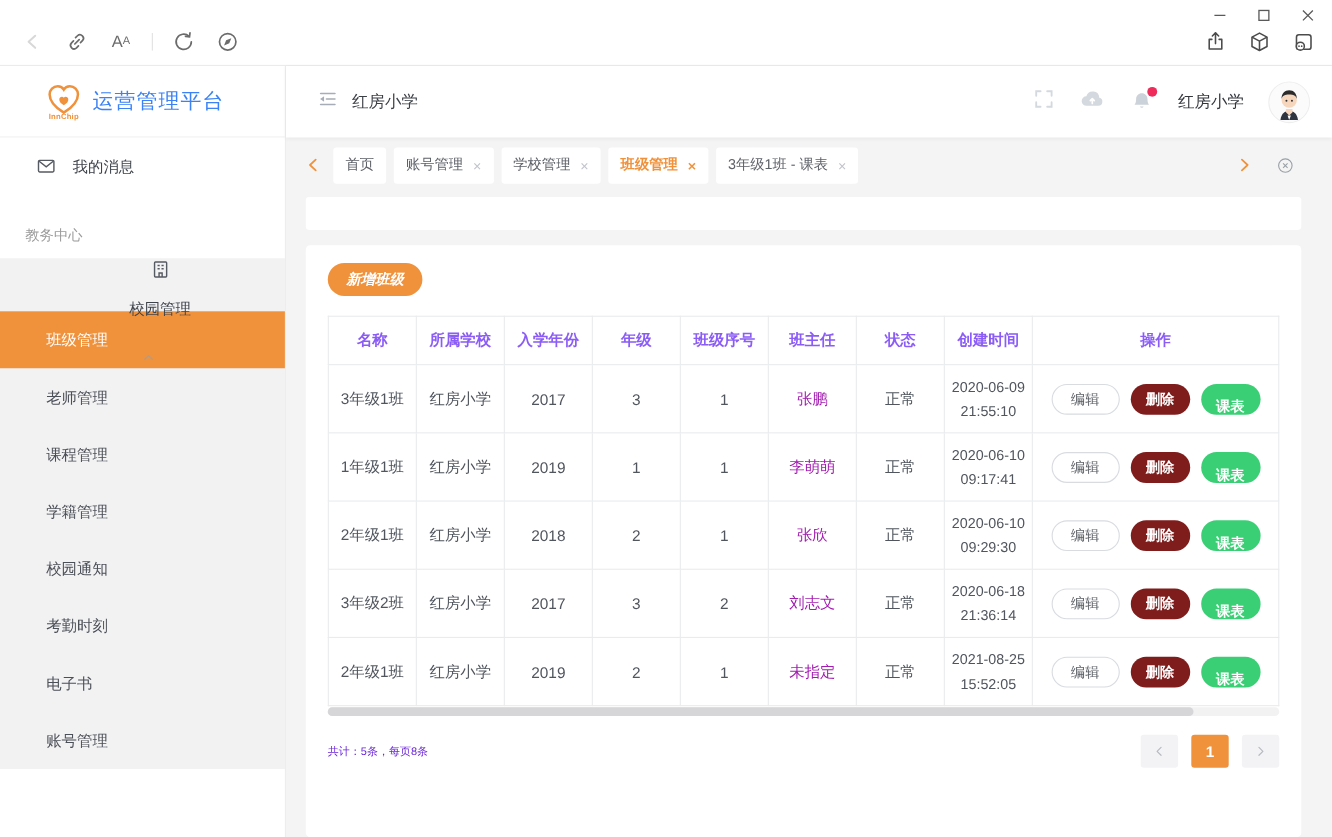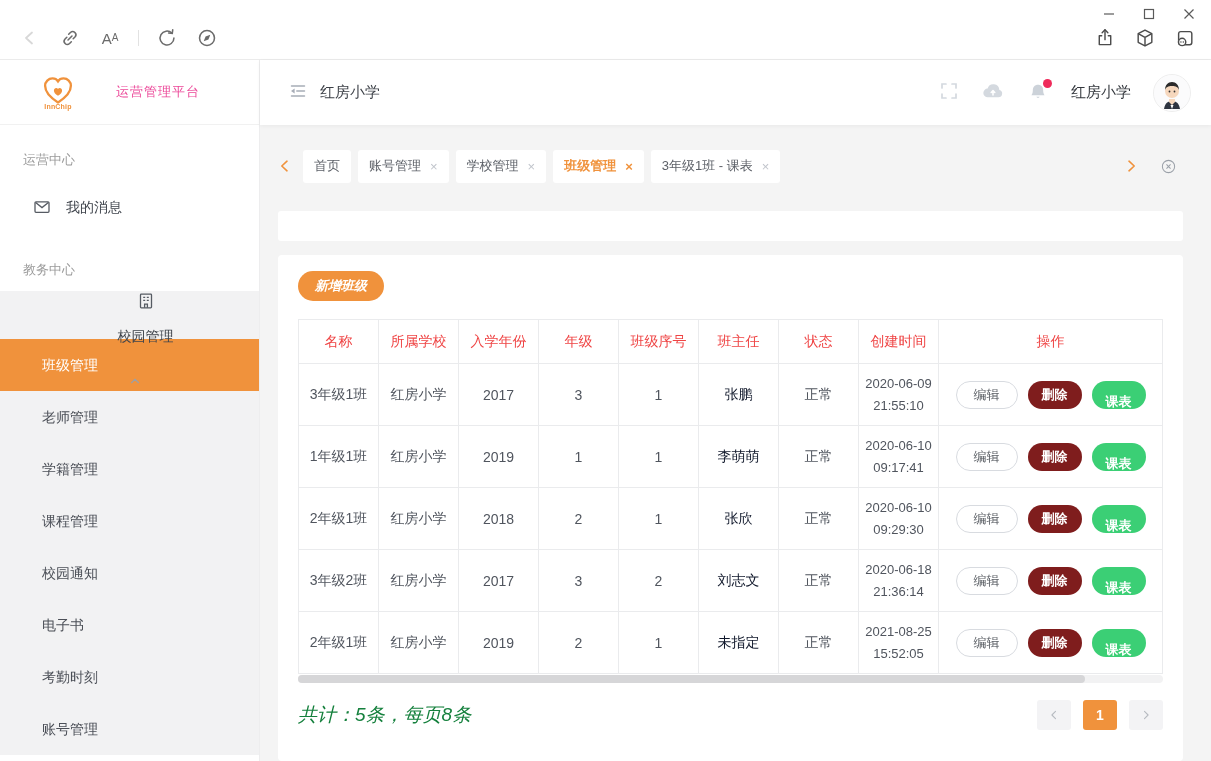"运营管理平台" .logo-title { color: #ec4899 -> #3b82f6; font-size: 13px -> 19px; margin-left: 32px -> none }
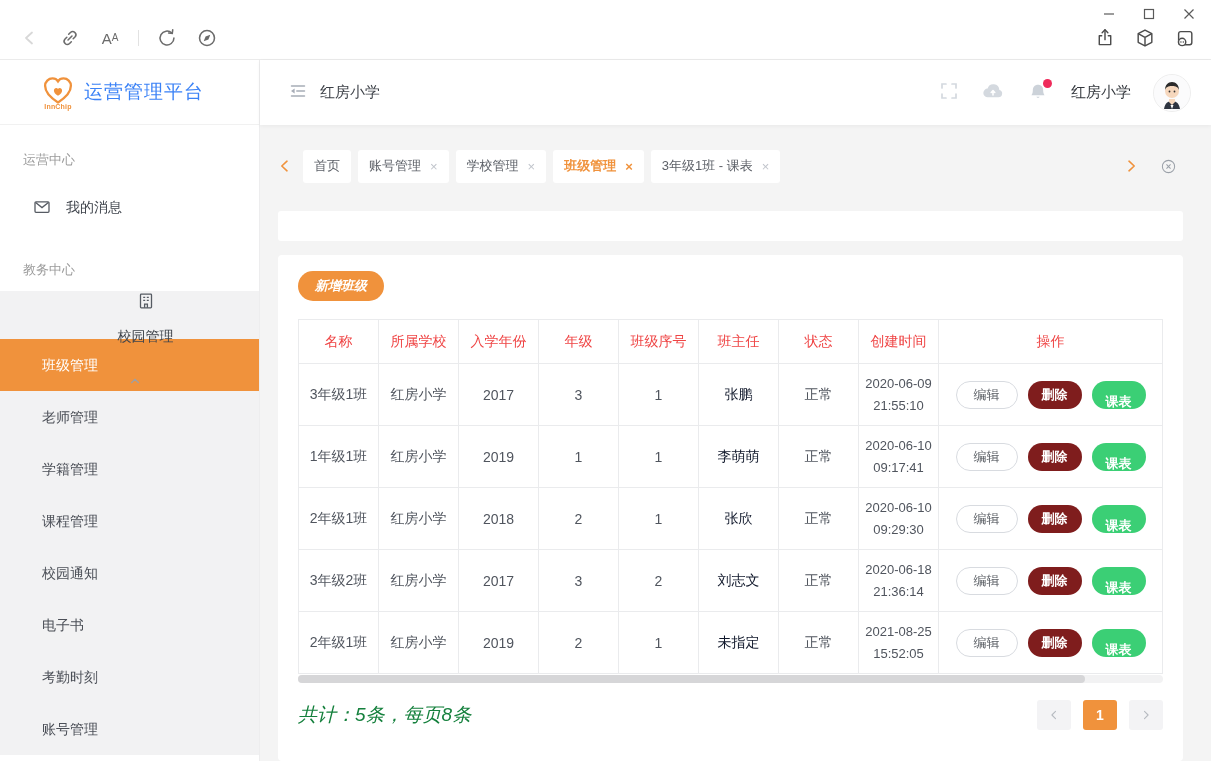"红房小学" .main { gap: 16px -> none }
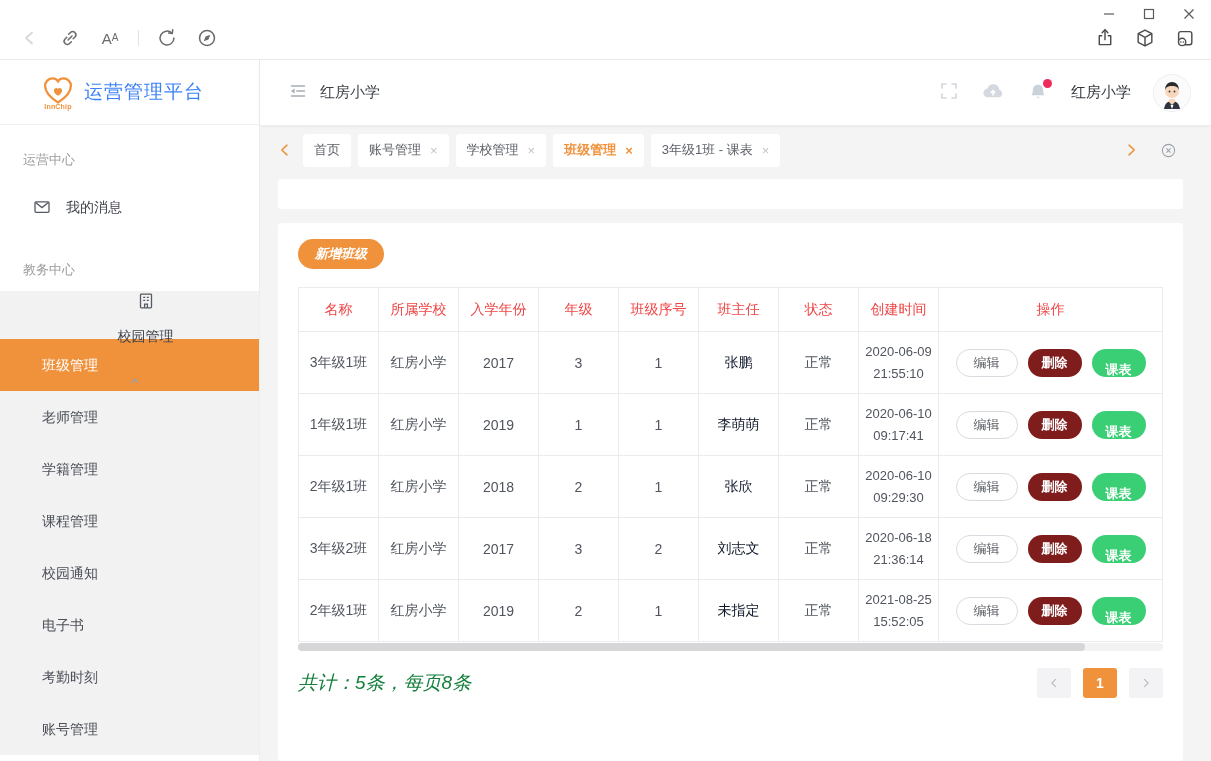"运营中心" div.side-label { html: <div>运营中心</div> -> none }
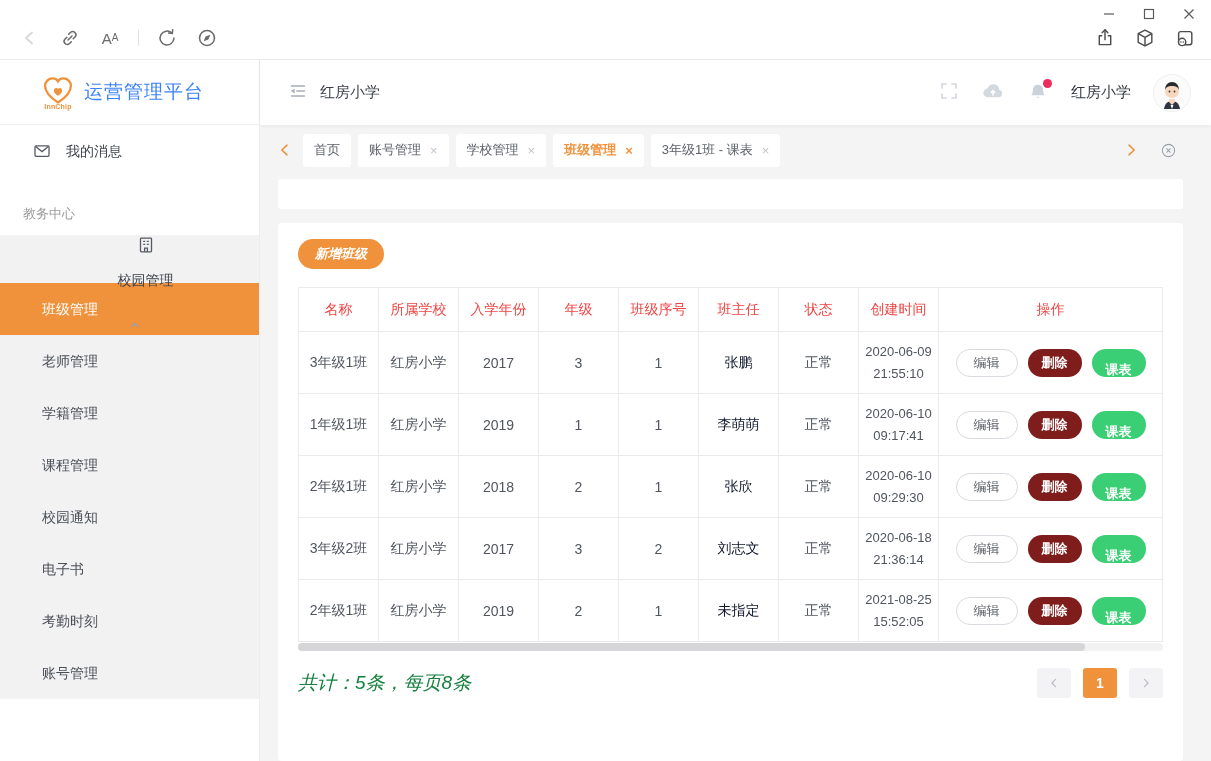"名称" th { color: #ef4444 -> #8b5cf6; font-weight: 400 -> 700 }
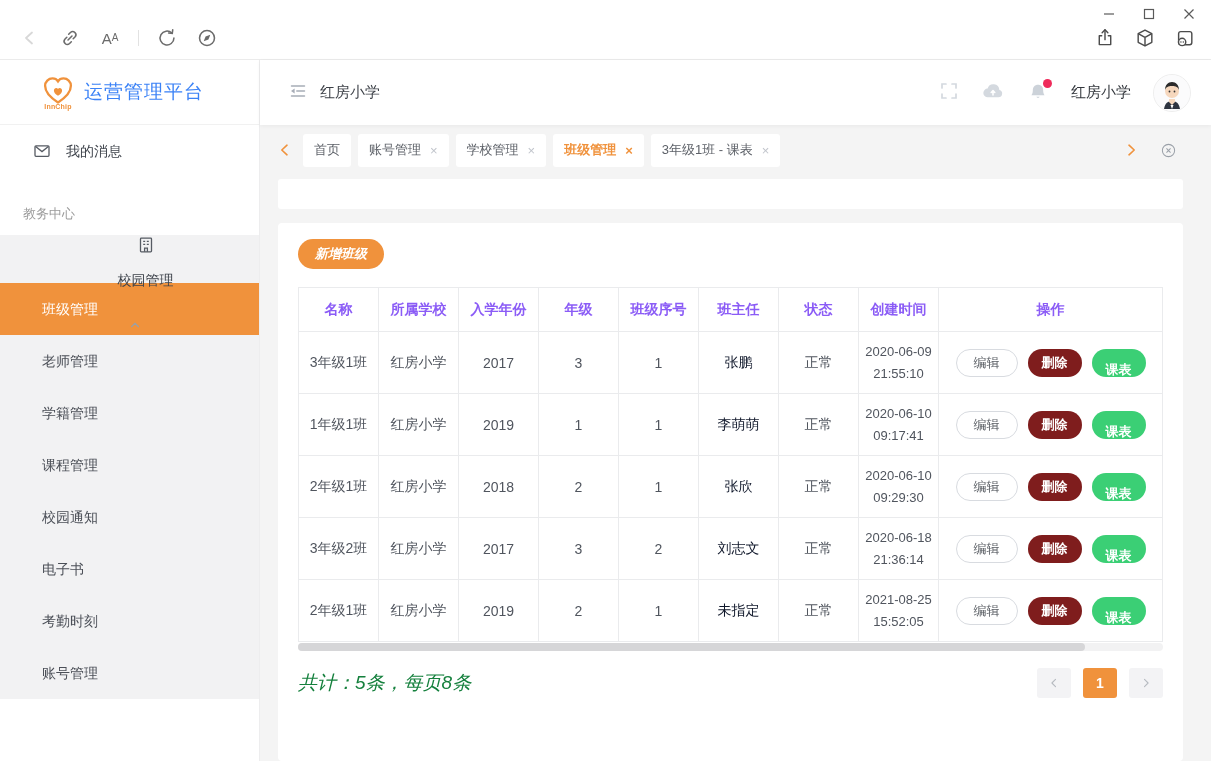"张鹏" td.teacher span { color: #0f172a -> #a21caf }
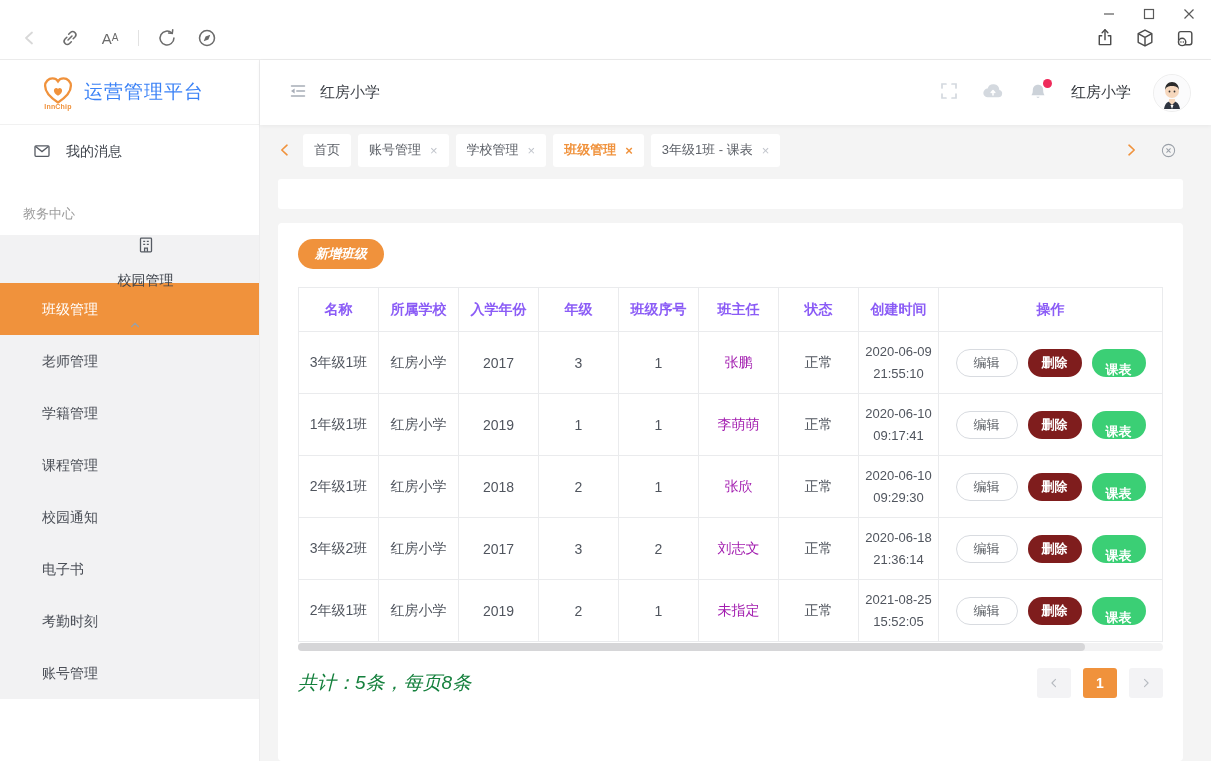"学籍管理" div.sub-item { order: before "课程管理" -> after "课程管理" }
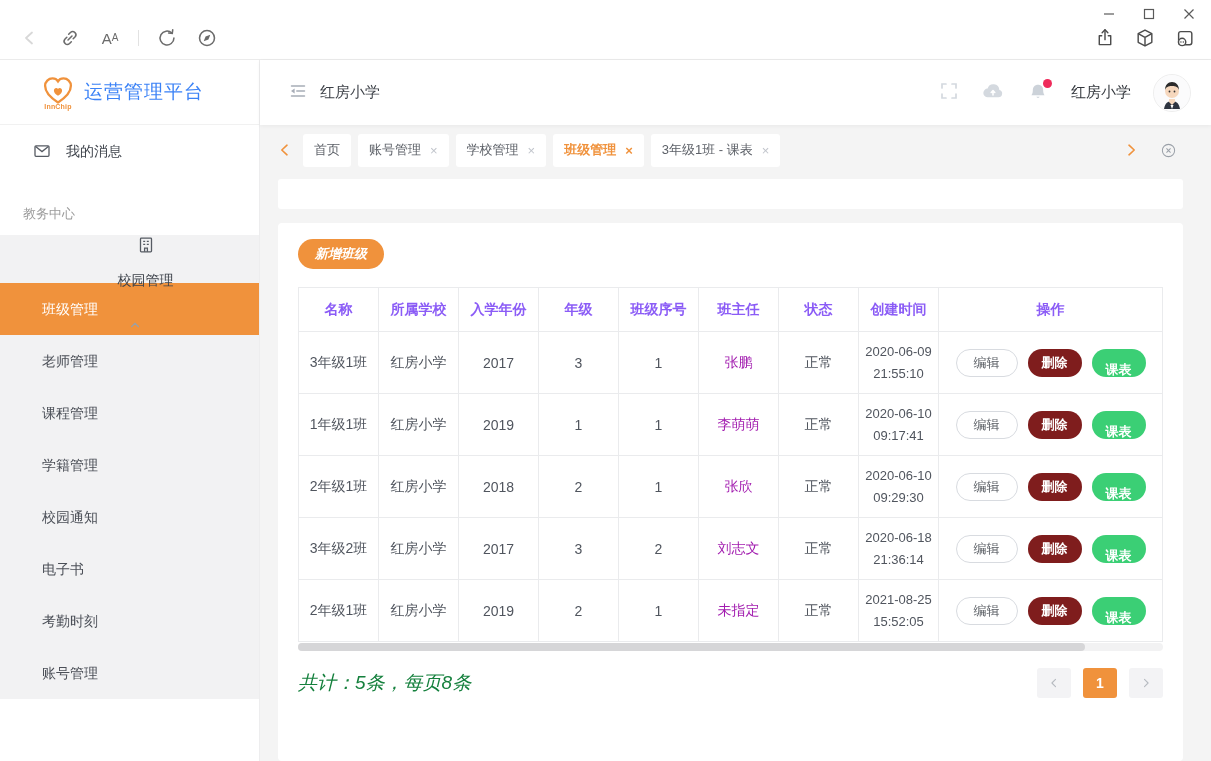"电子书" div.sub-item { order: before "考勤时刻" -> after "考勤时刻" }
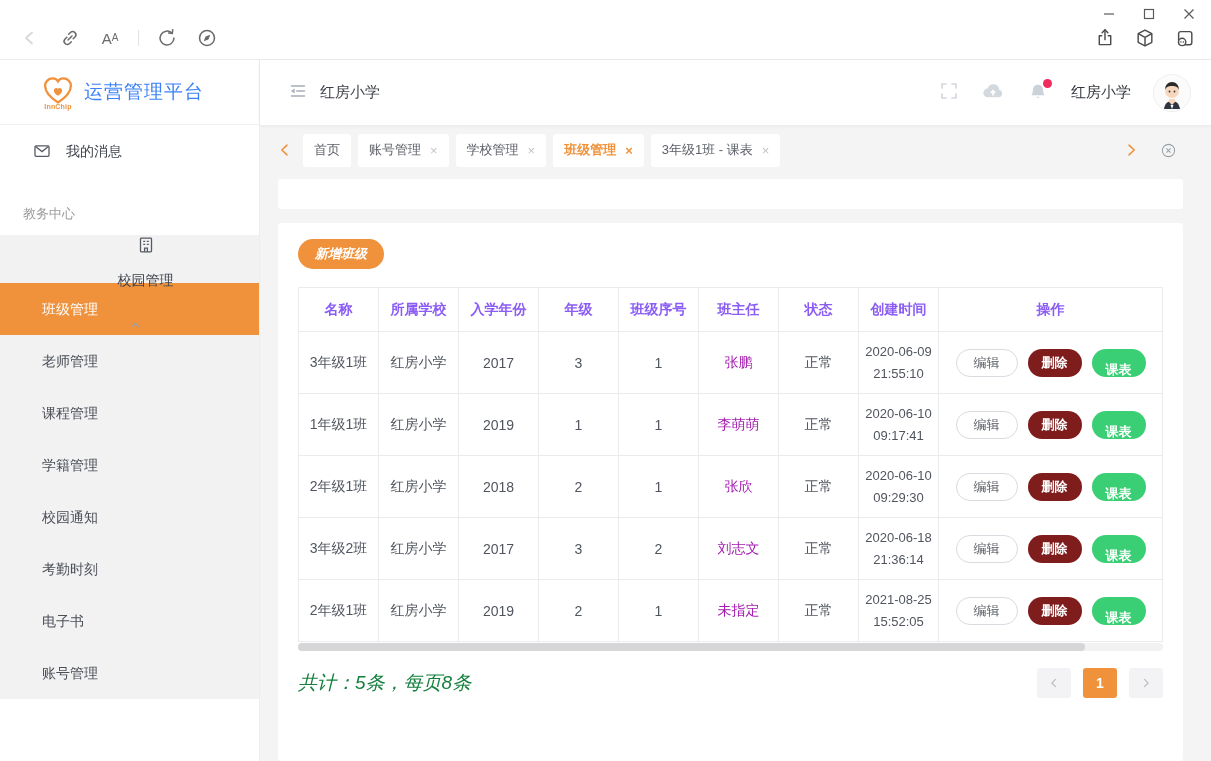"共计：5条，每页8条" .total-text { color: #15803d -> #6d28d9; font-size: 19px -> 10px; font-style: italic -> none }
